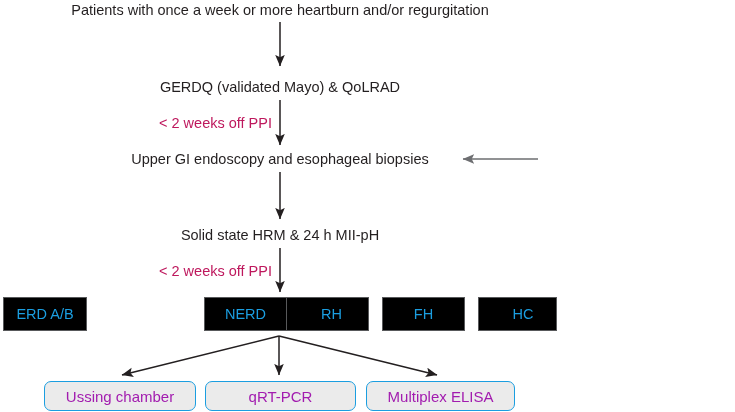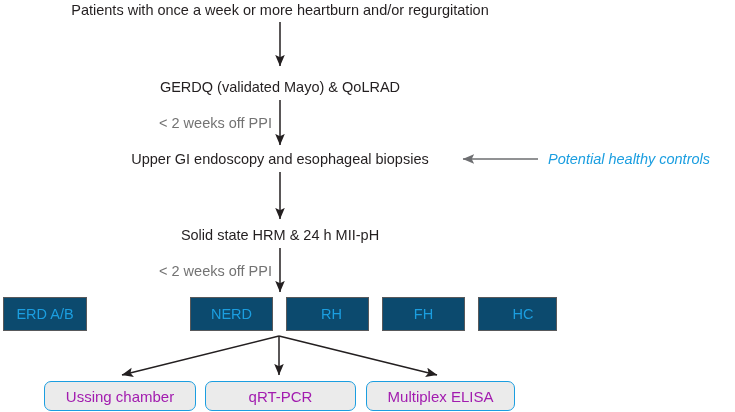"< 2 weeks off PPI" .ppi-label { color: #737373 -> #be185d }
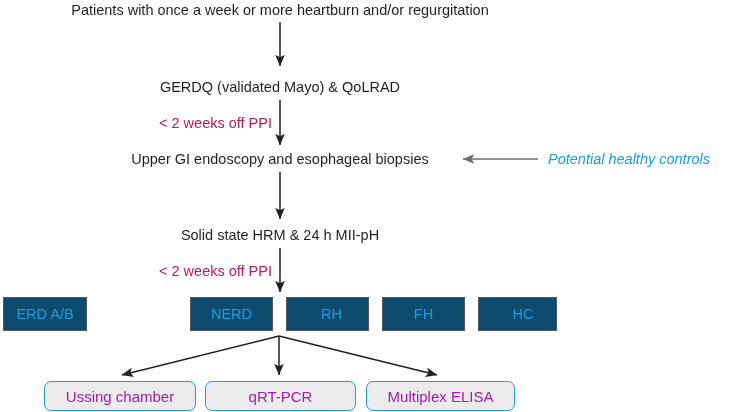"Potential healthy controls" div.side-label { html: <div>Potential healthy controls</div> -> none }
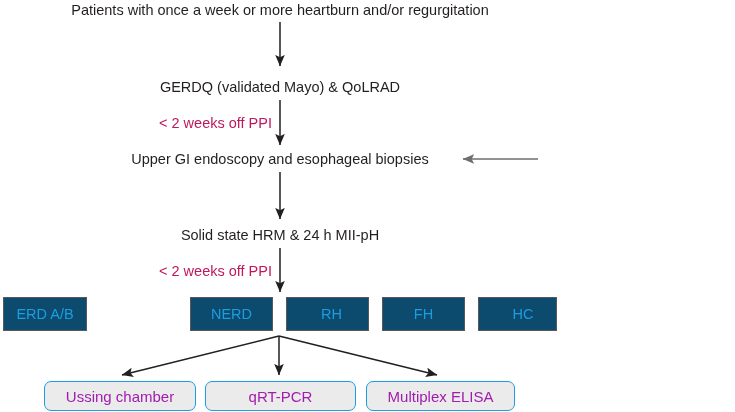"ERD A/B" .class-box { background: #0c4a6e -> #000000 }
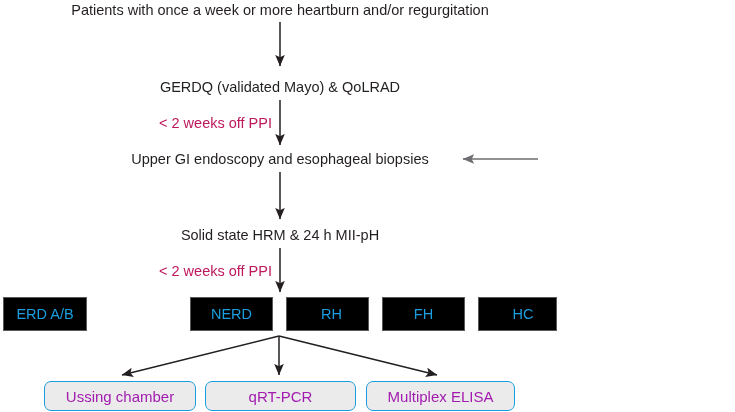"NERD" div.class-box { left: 190px -> 204px }
